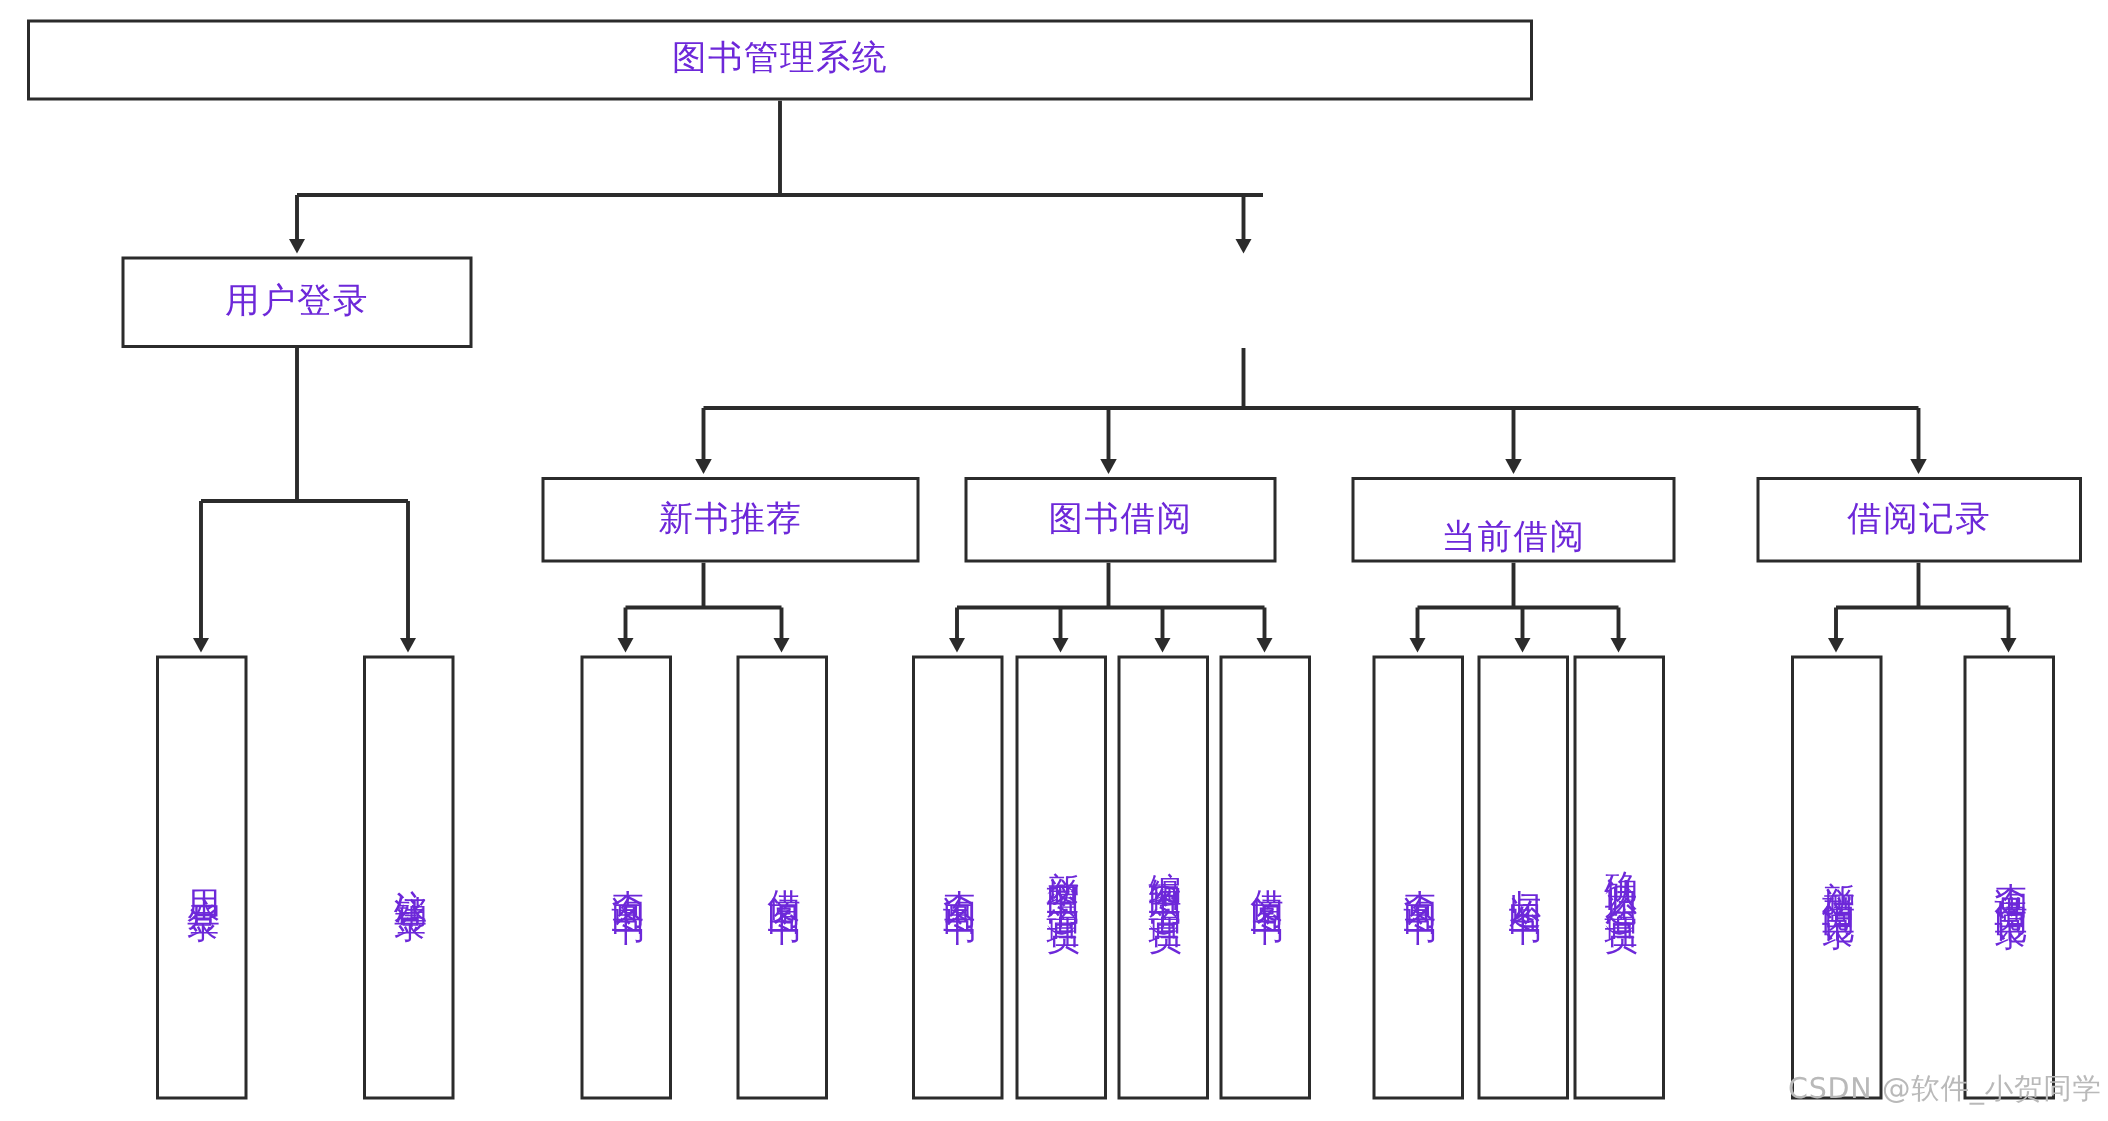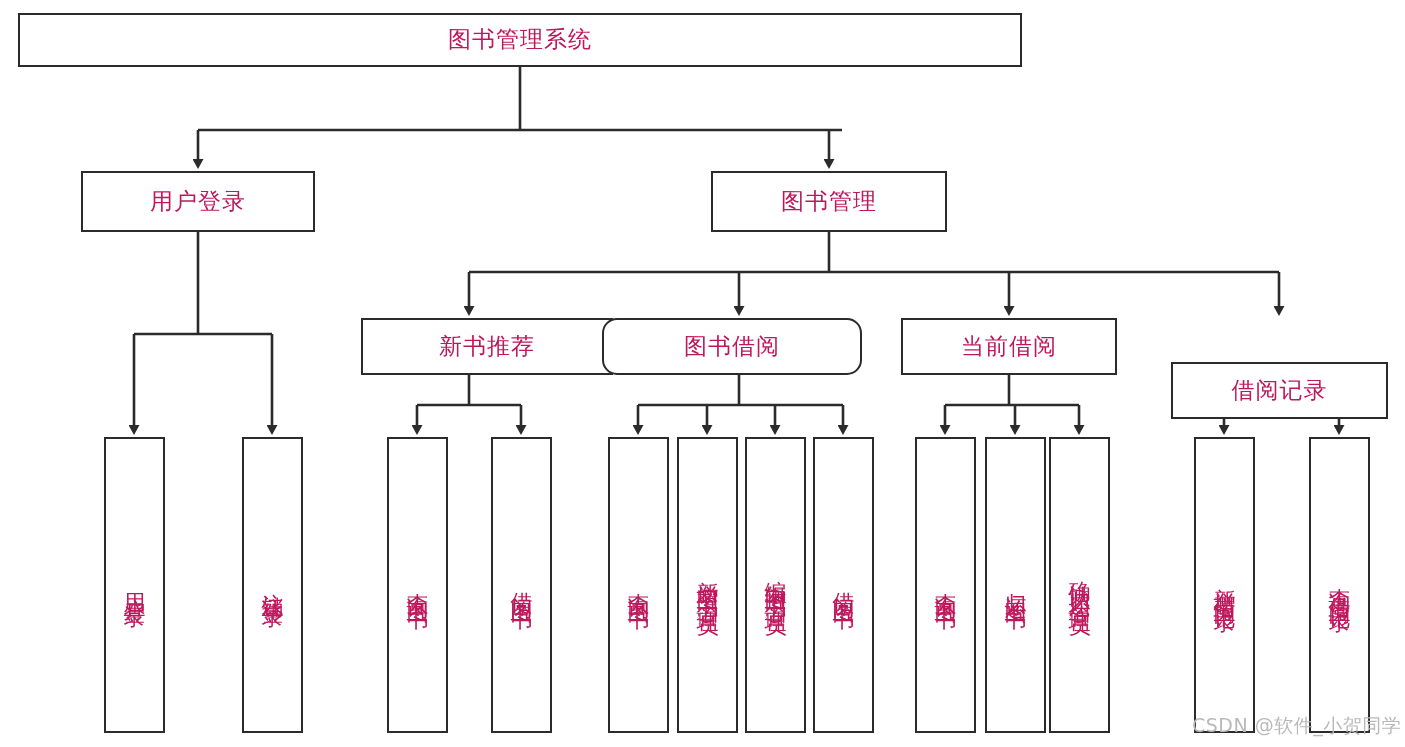"图书管理系统" .node { color: #be185d -> #6d28d9 }
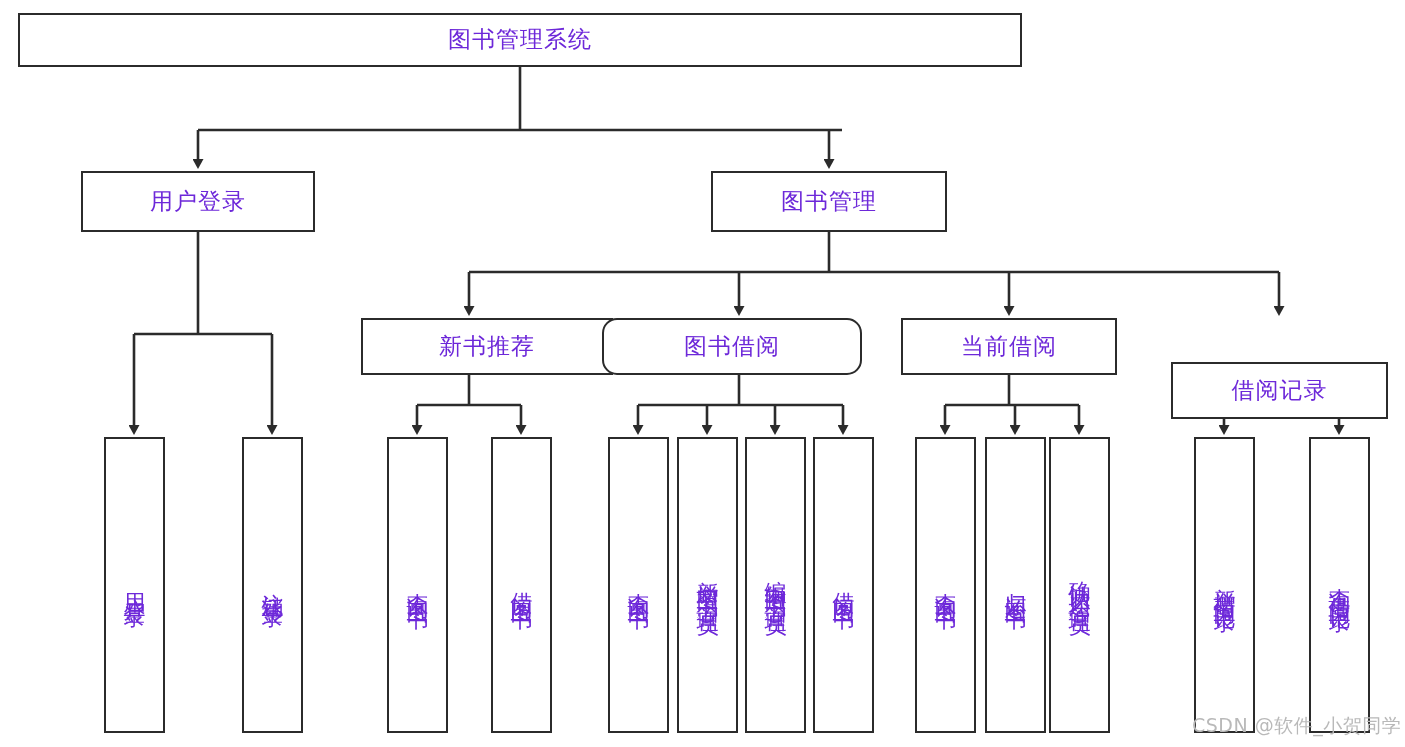"图书管理" div.node { html: <div> <span>图书管理</span> </div> -> none }
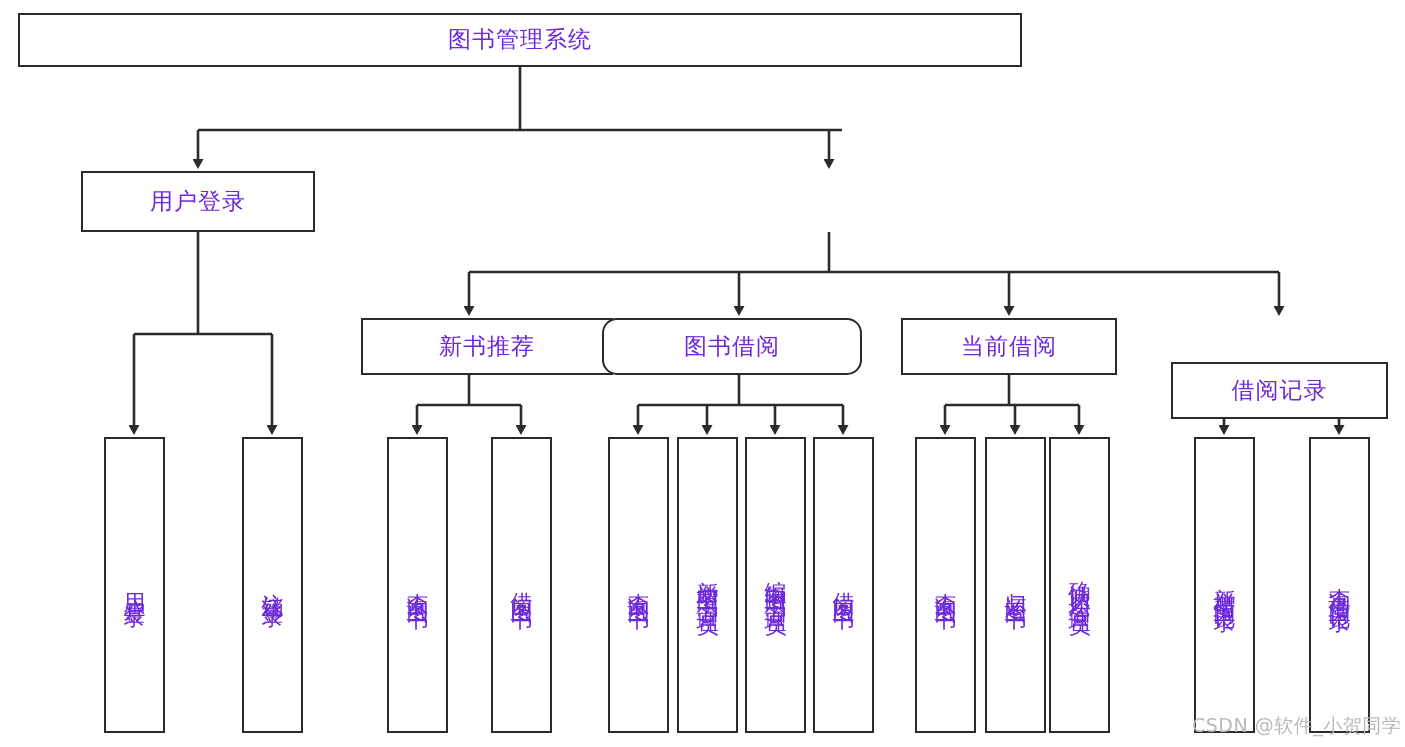"图书借阅" div.node { border-radius: 15px -> none; left: 602px -> 643px; width: 260px -> 208px }
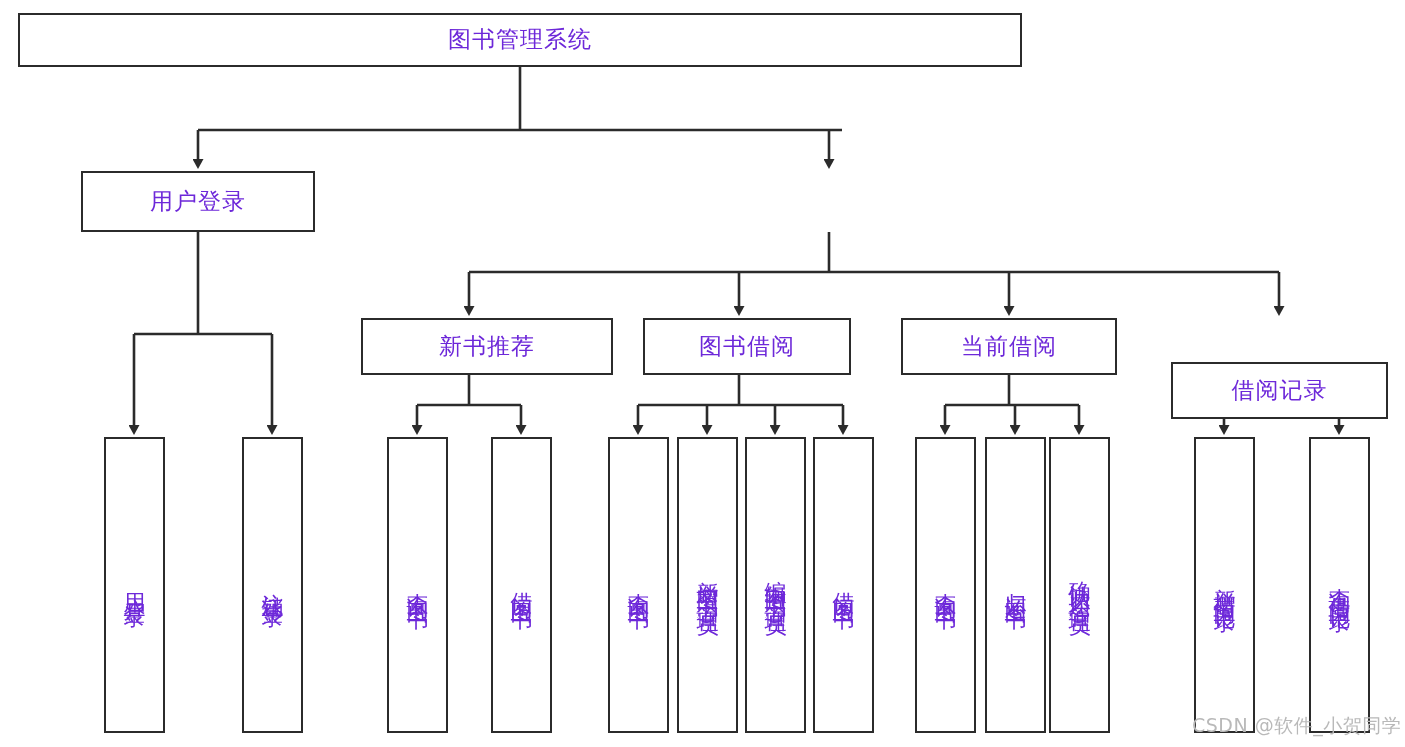"当前借阅" div.node { align-items: none -> flex-end }
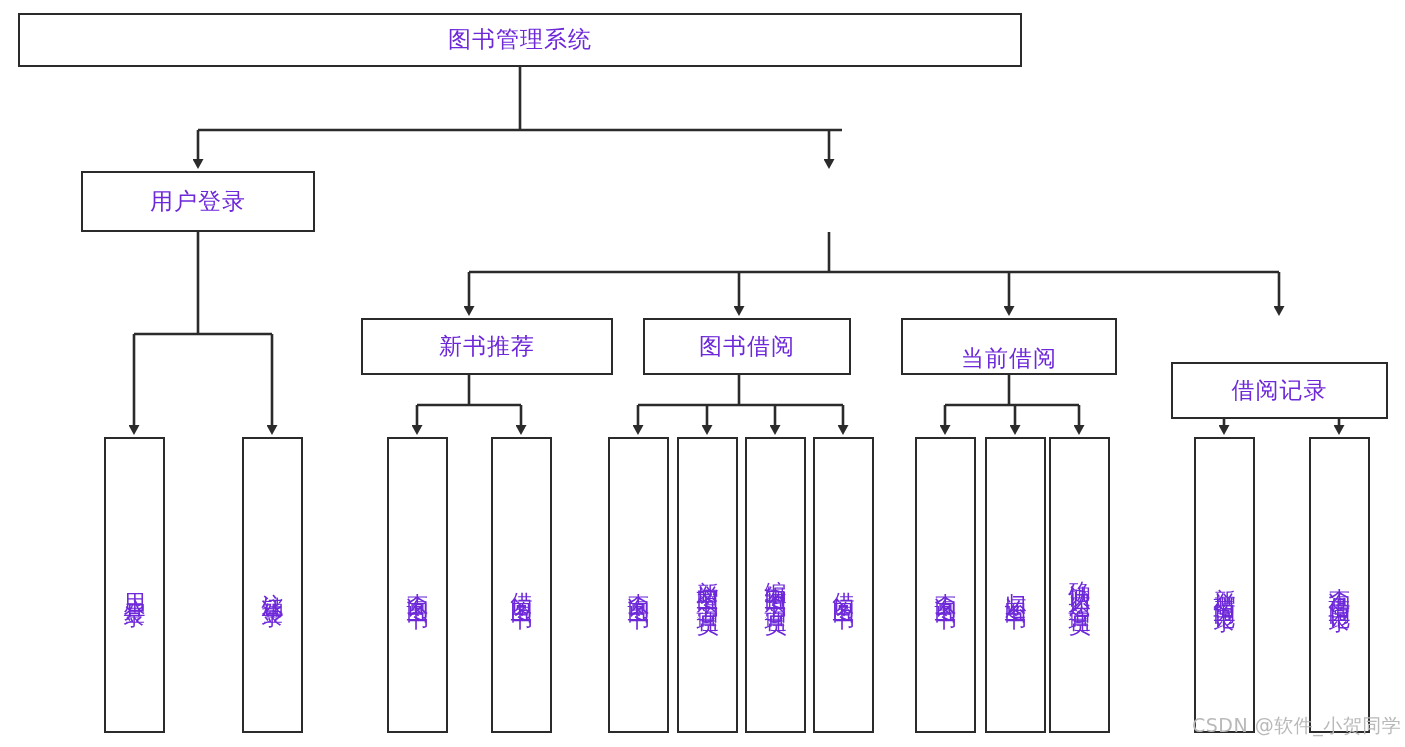"借阅记录" div.node { margin-top: 44px -> none }
